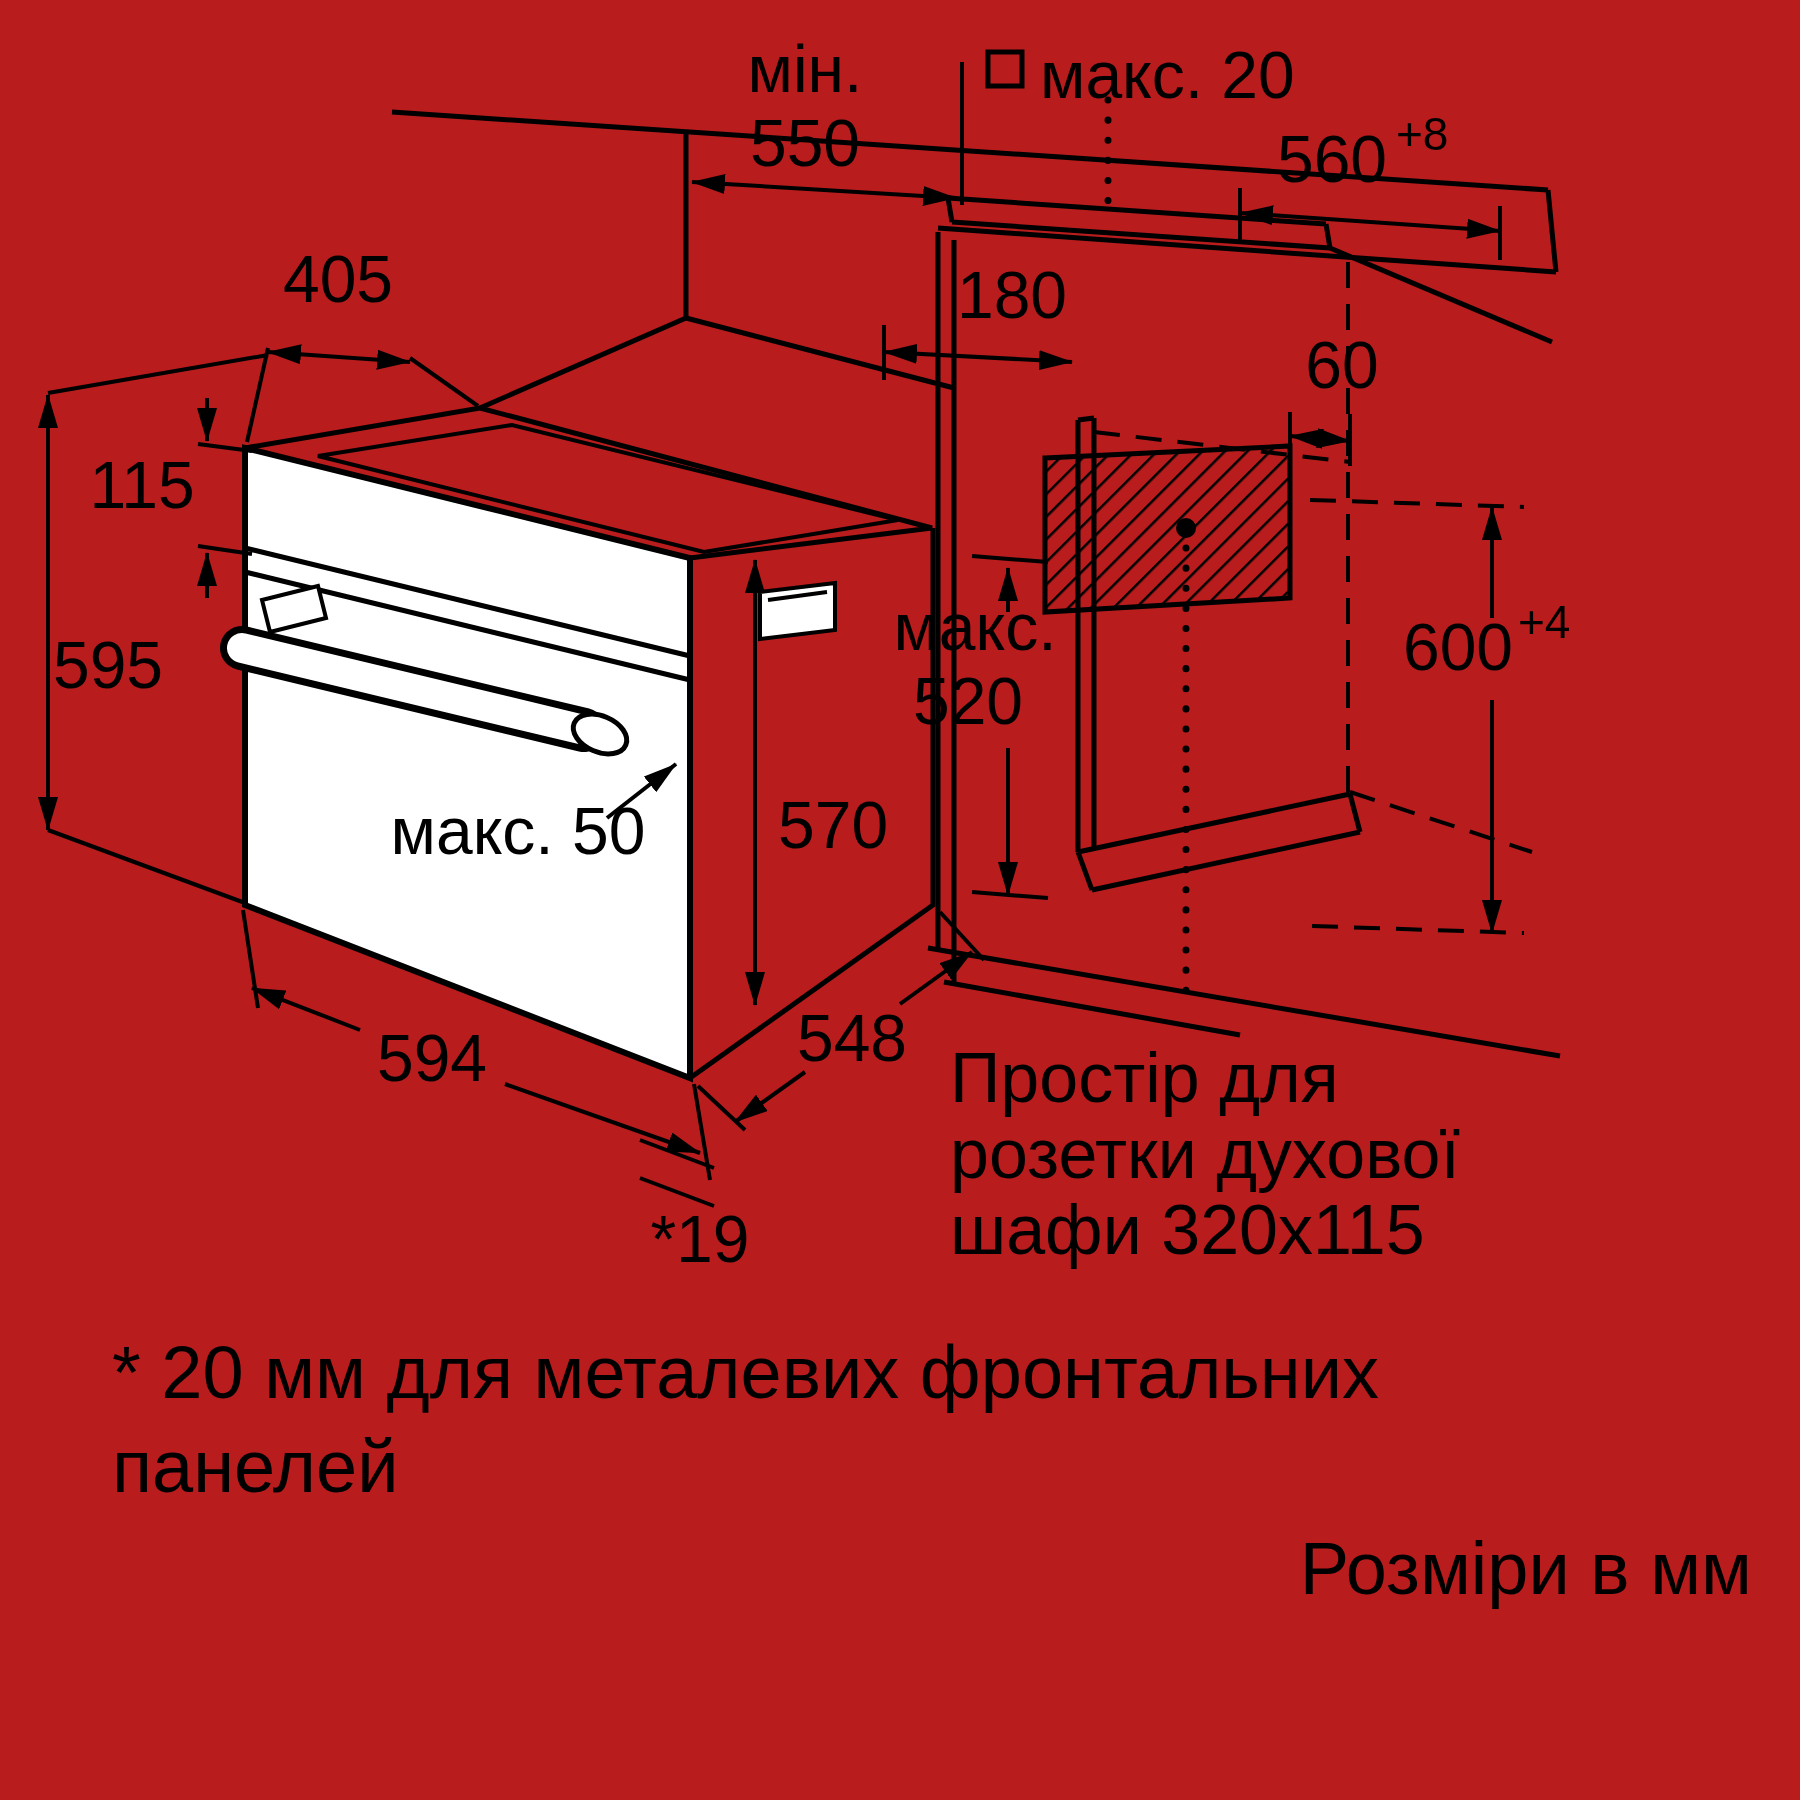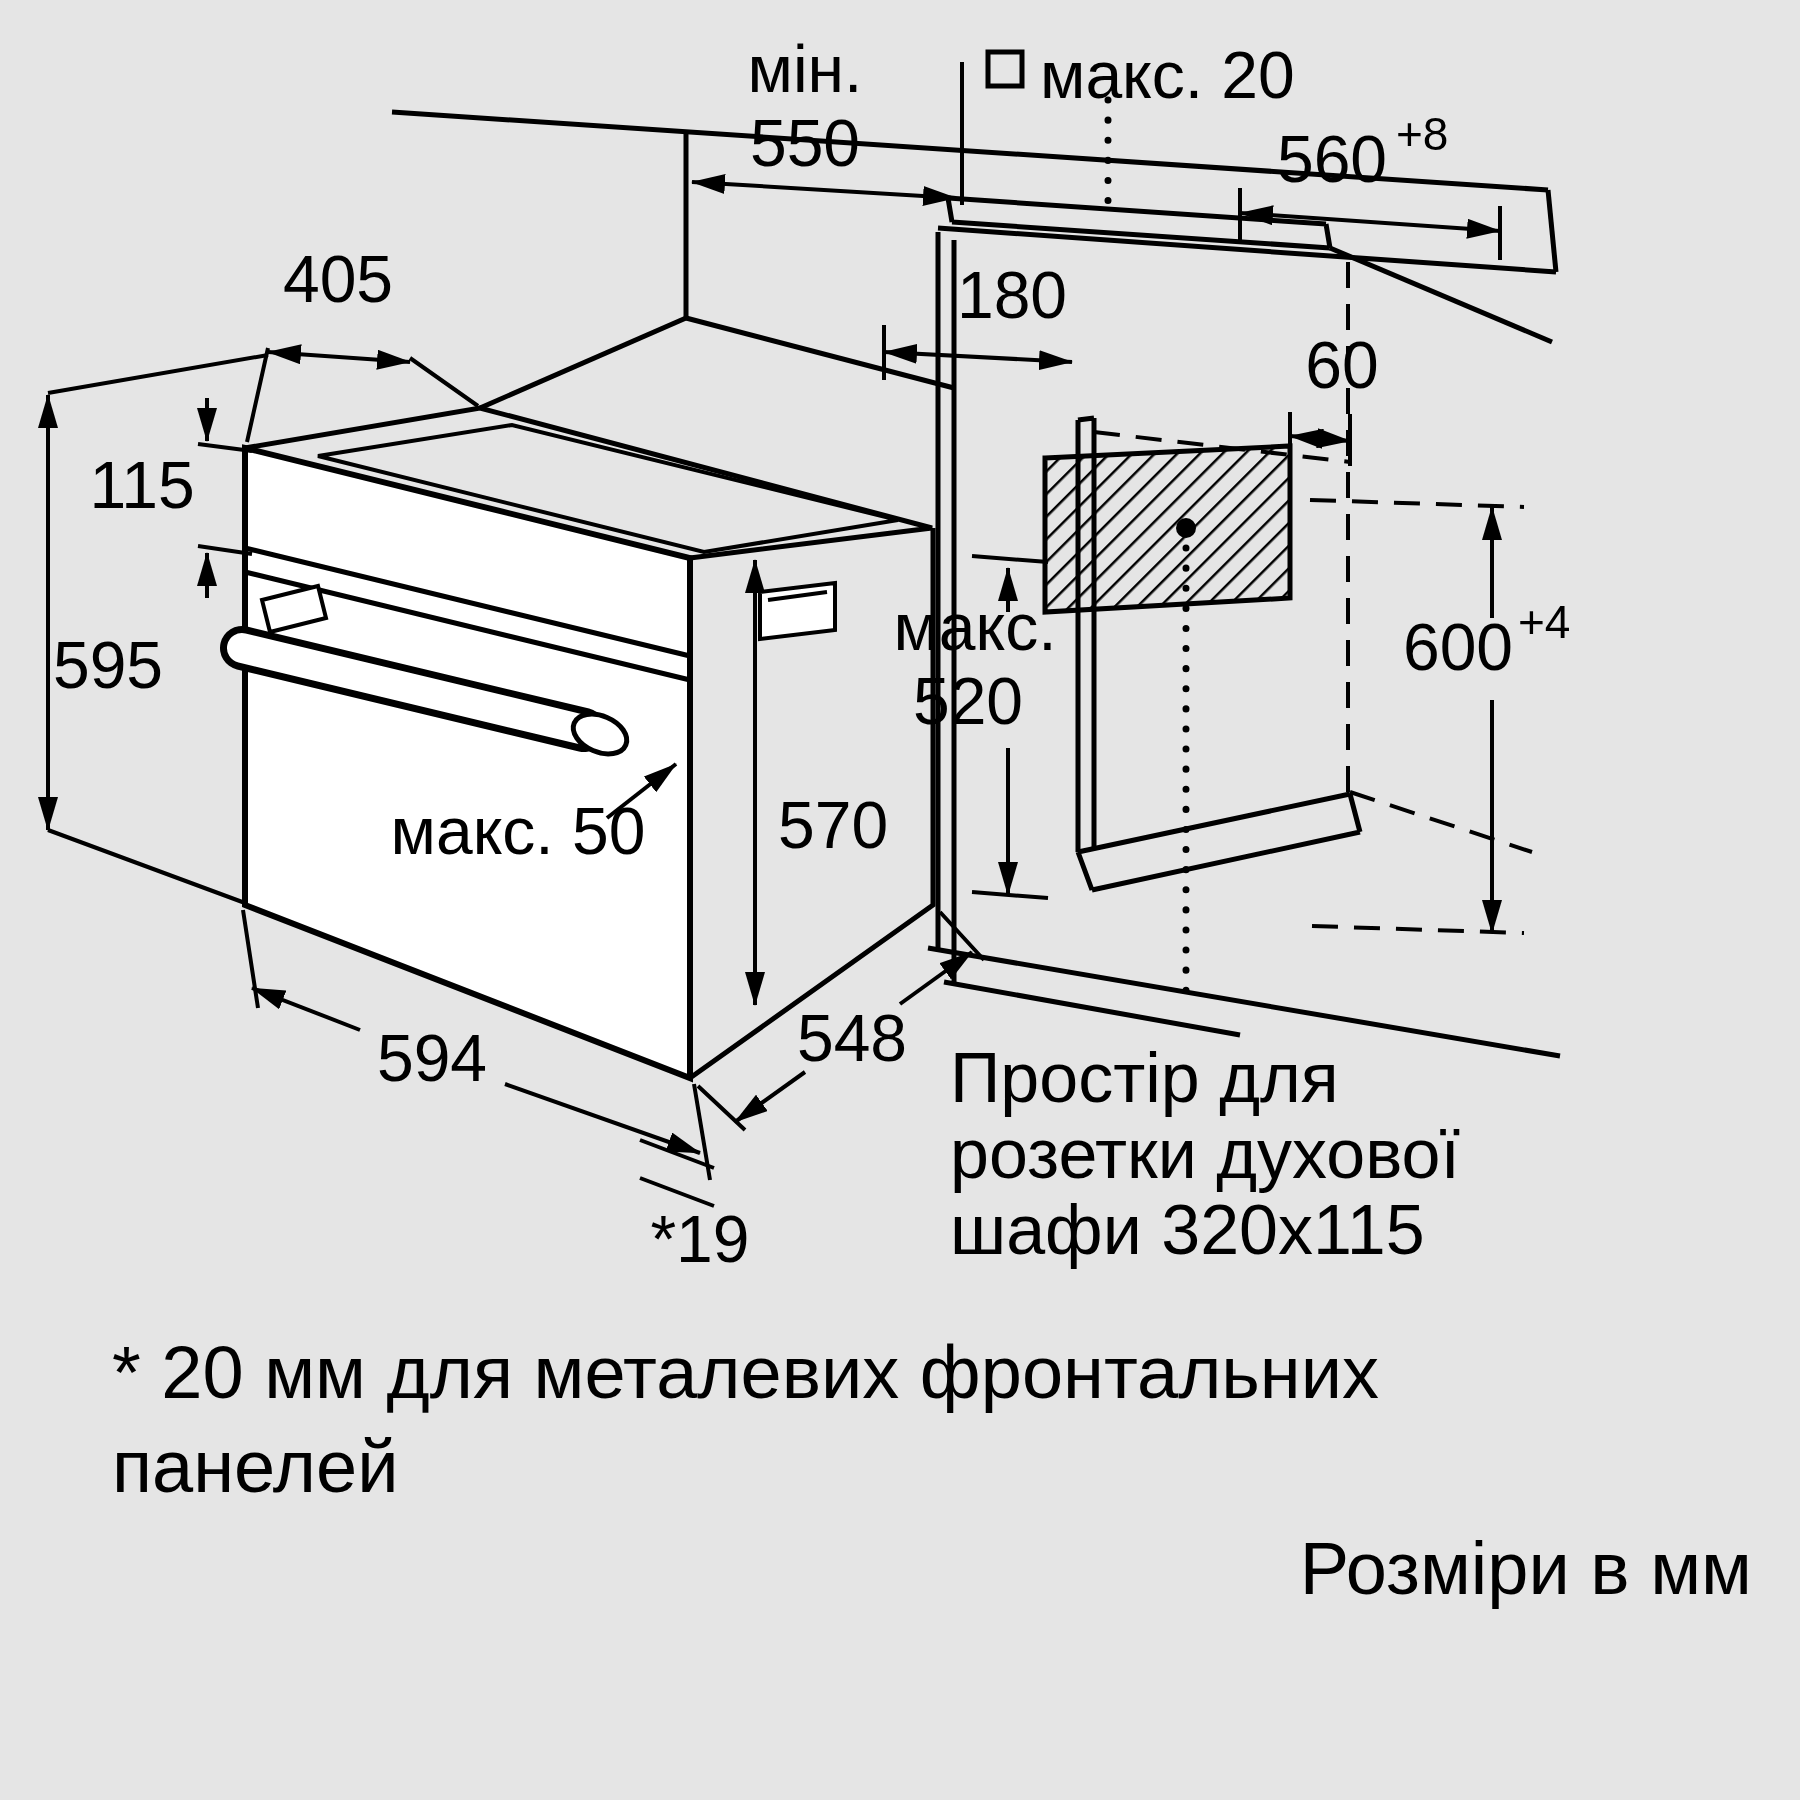"мін." .stage { background: #e5e5e5 -> #b91c1c }
